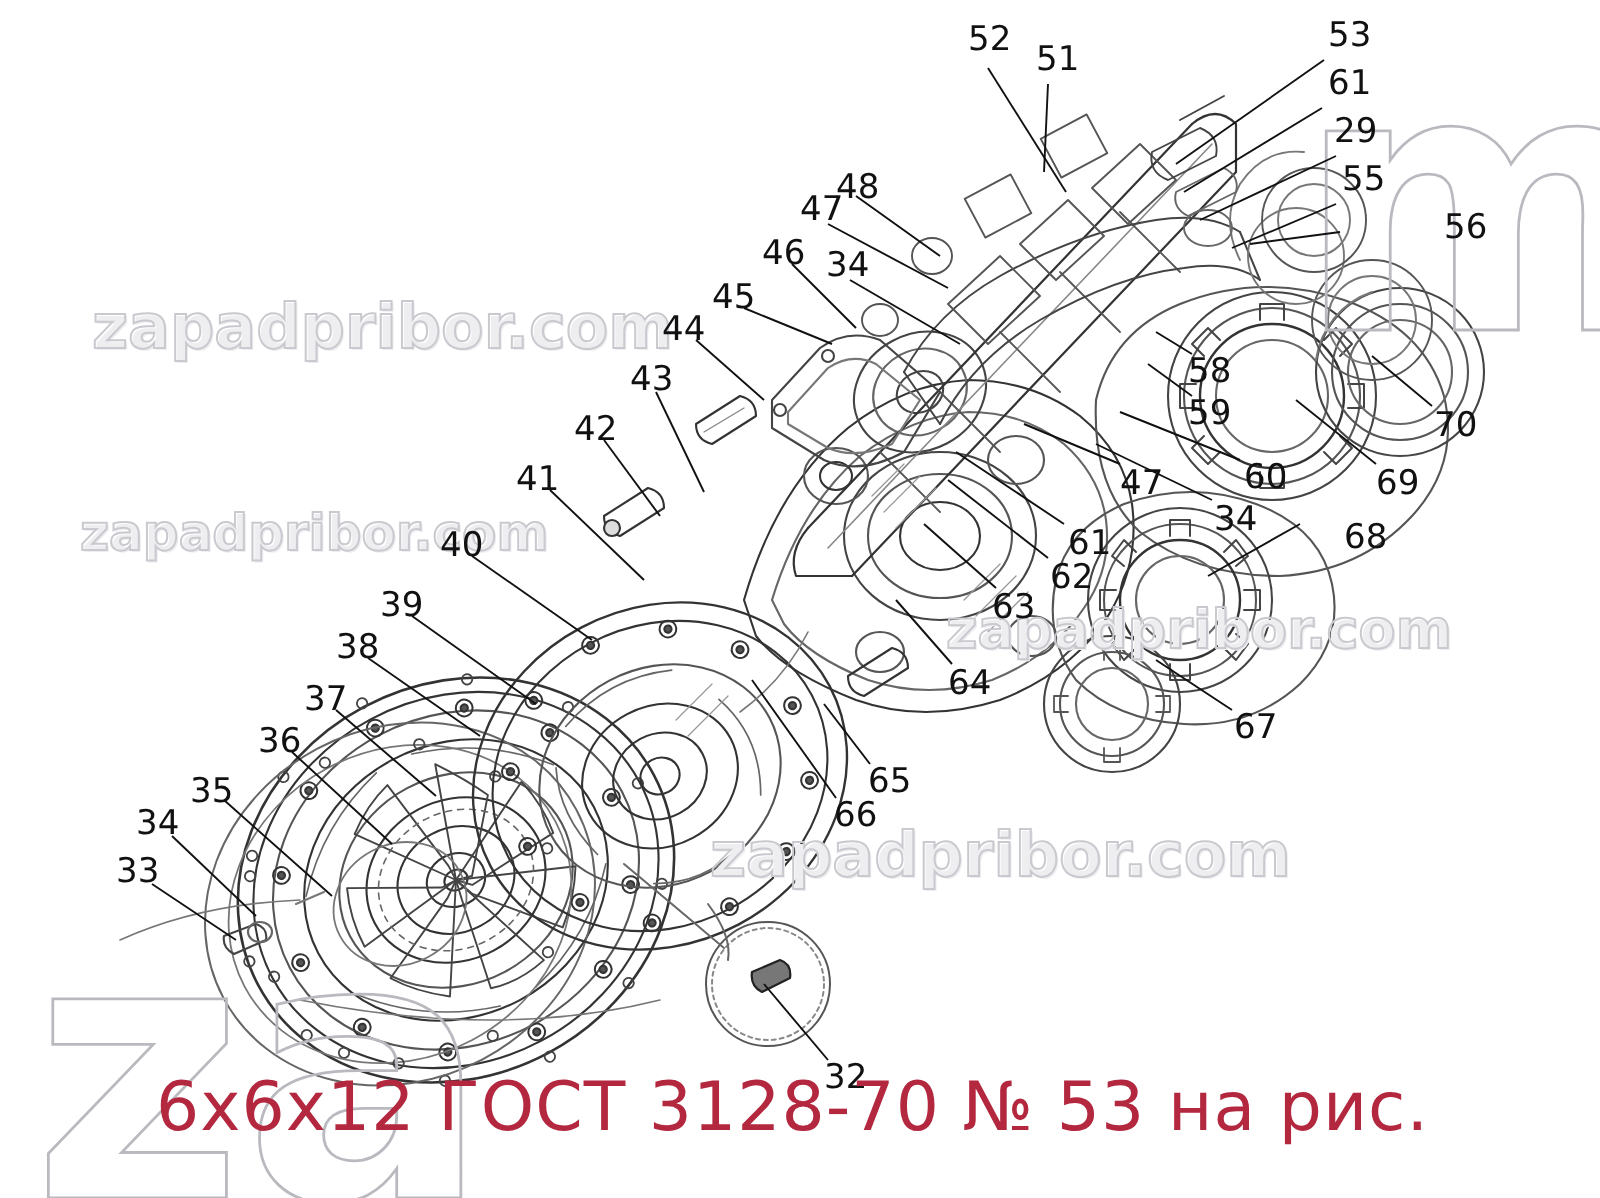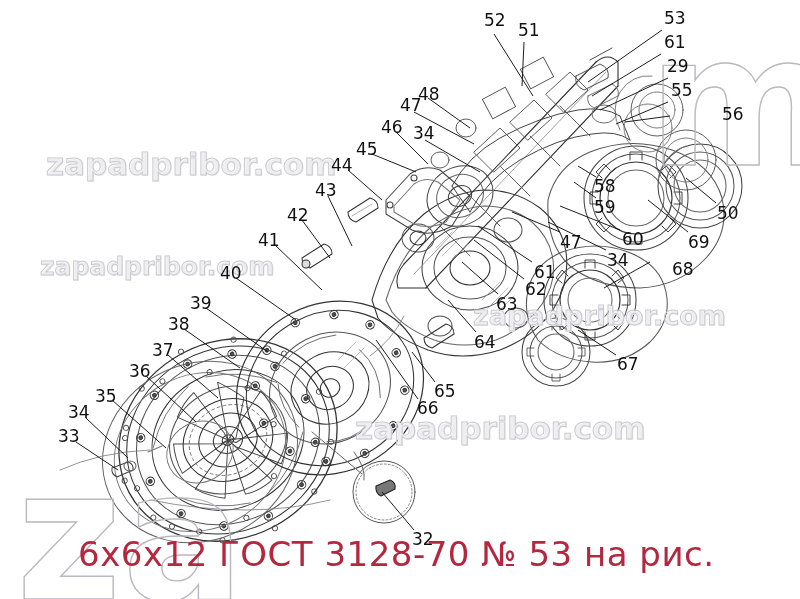"50" div.cal { text: 50 -> 70 }
